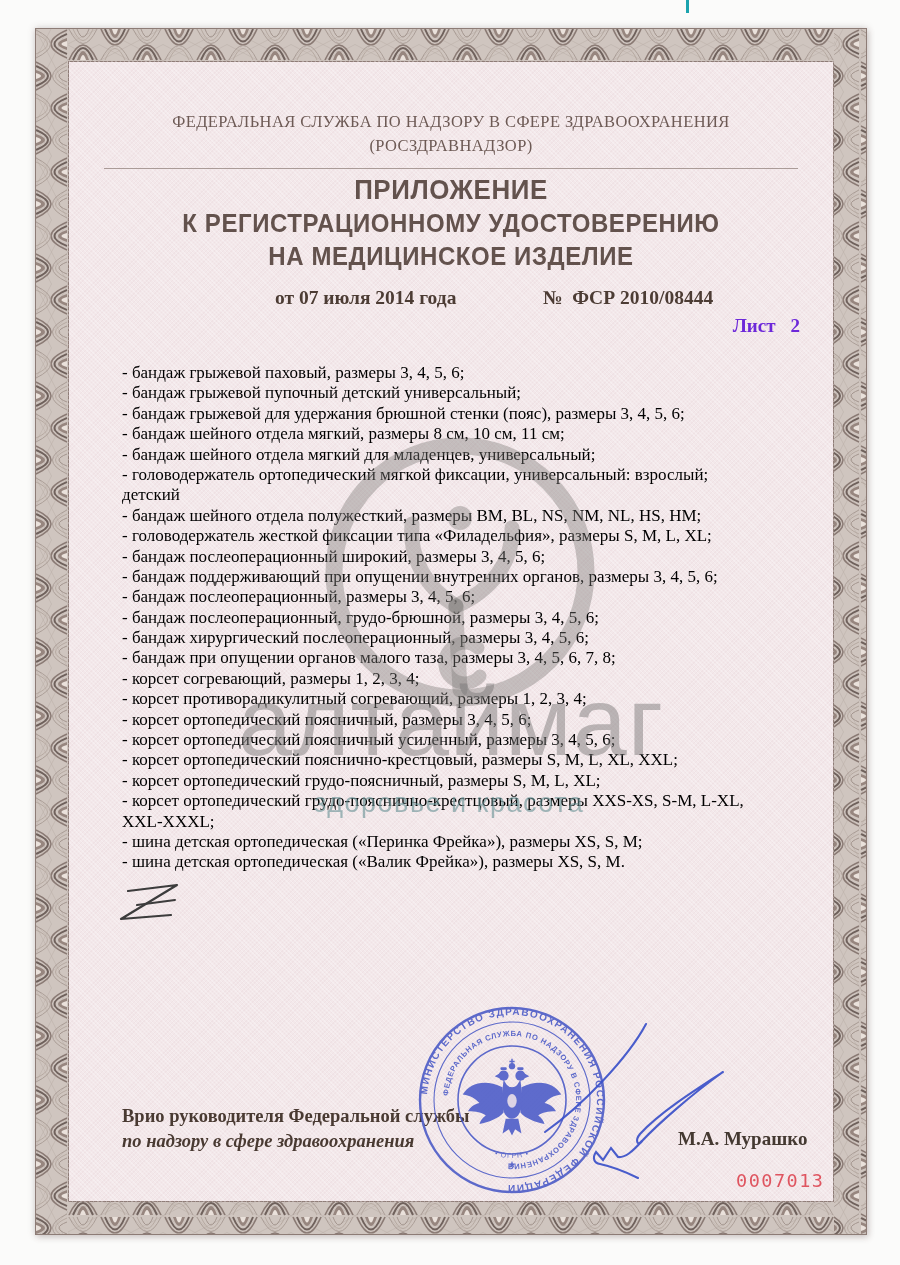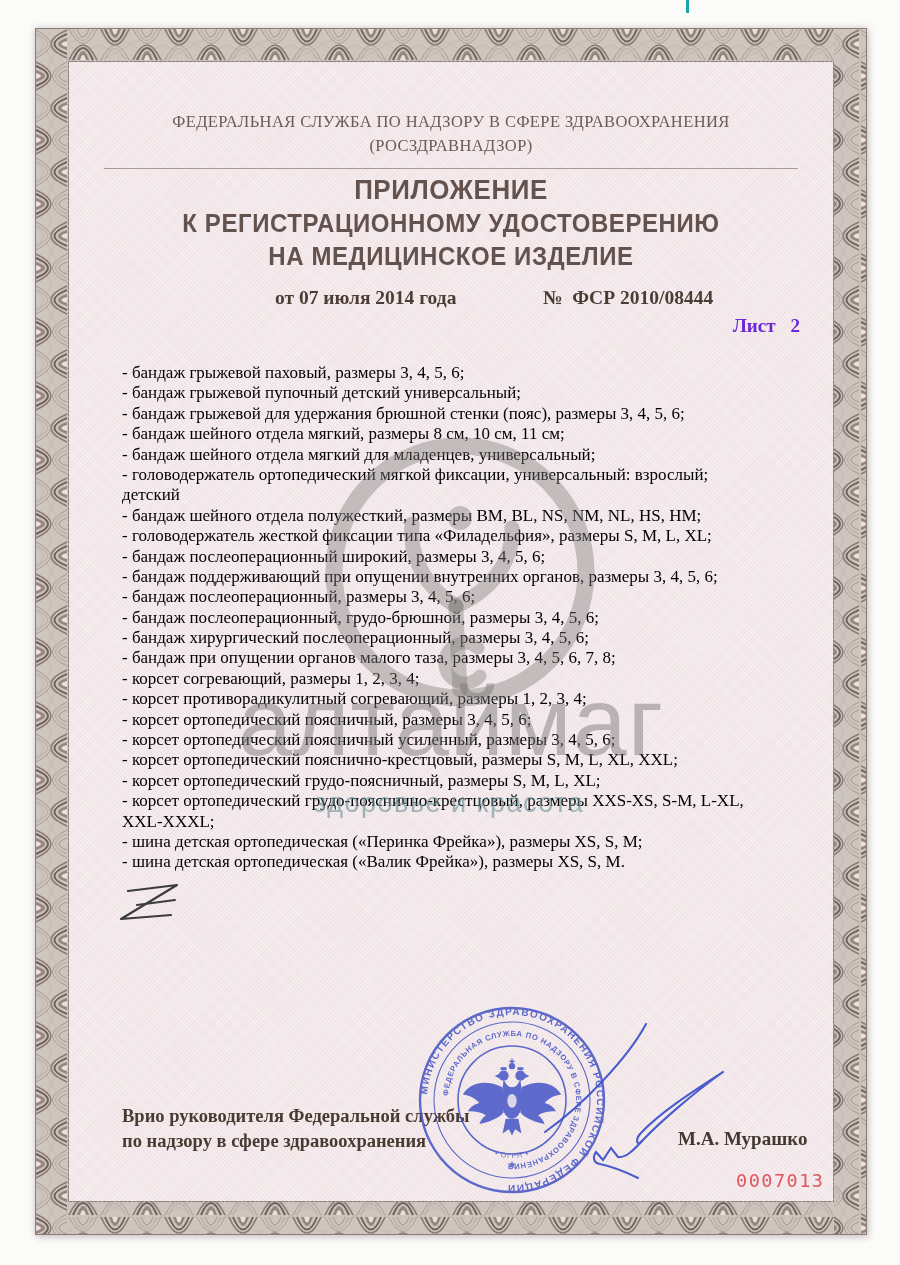"по надзору в сфере здравоохранения" .f2 { font-style: none -> italic }
